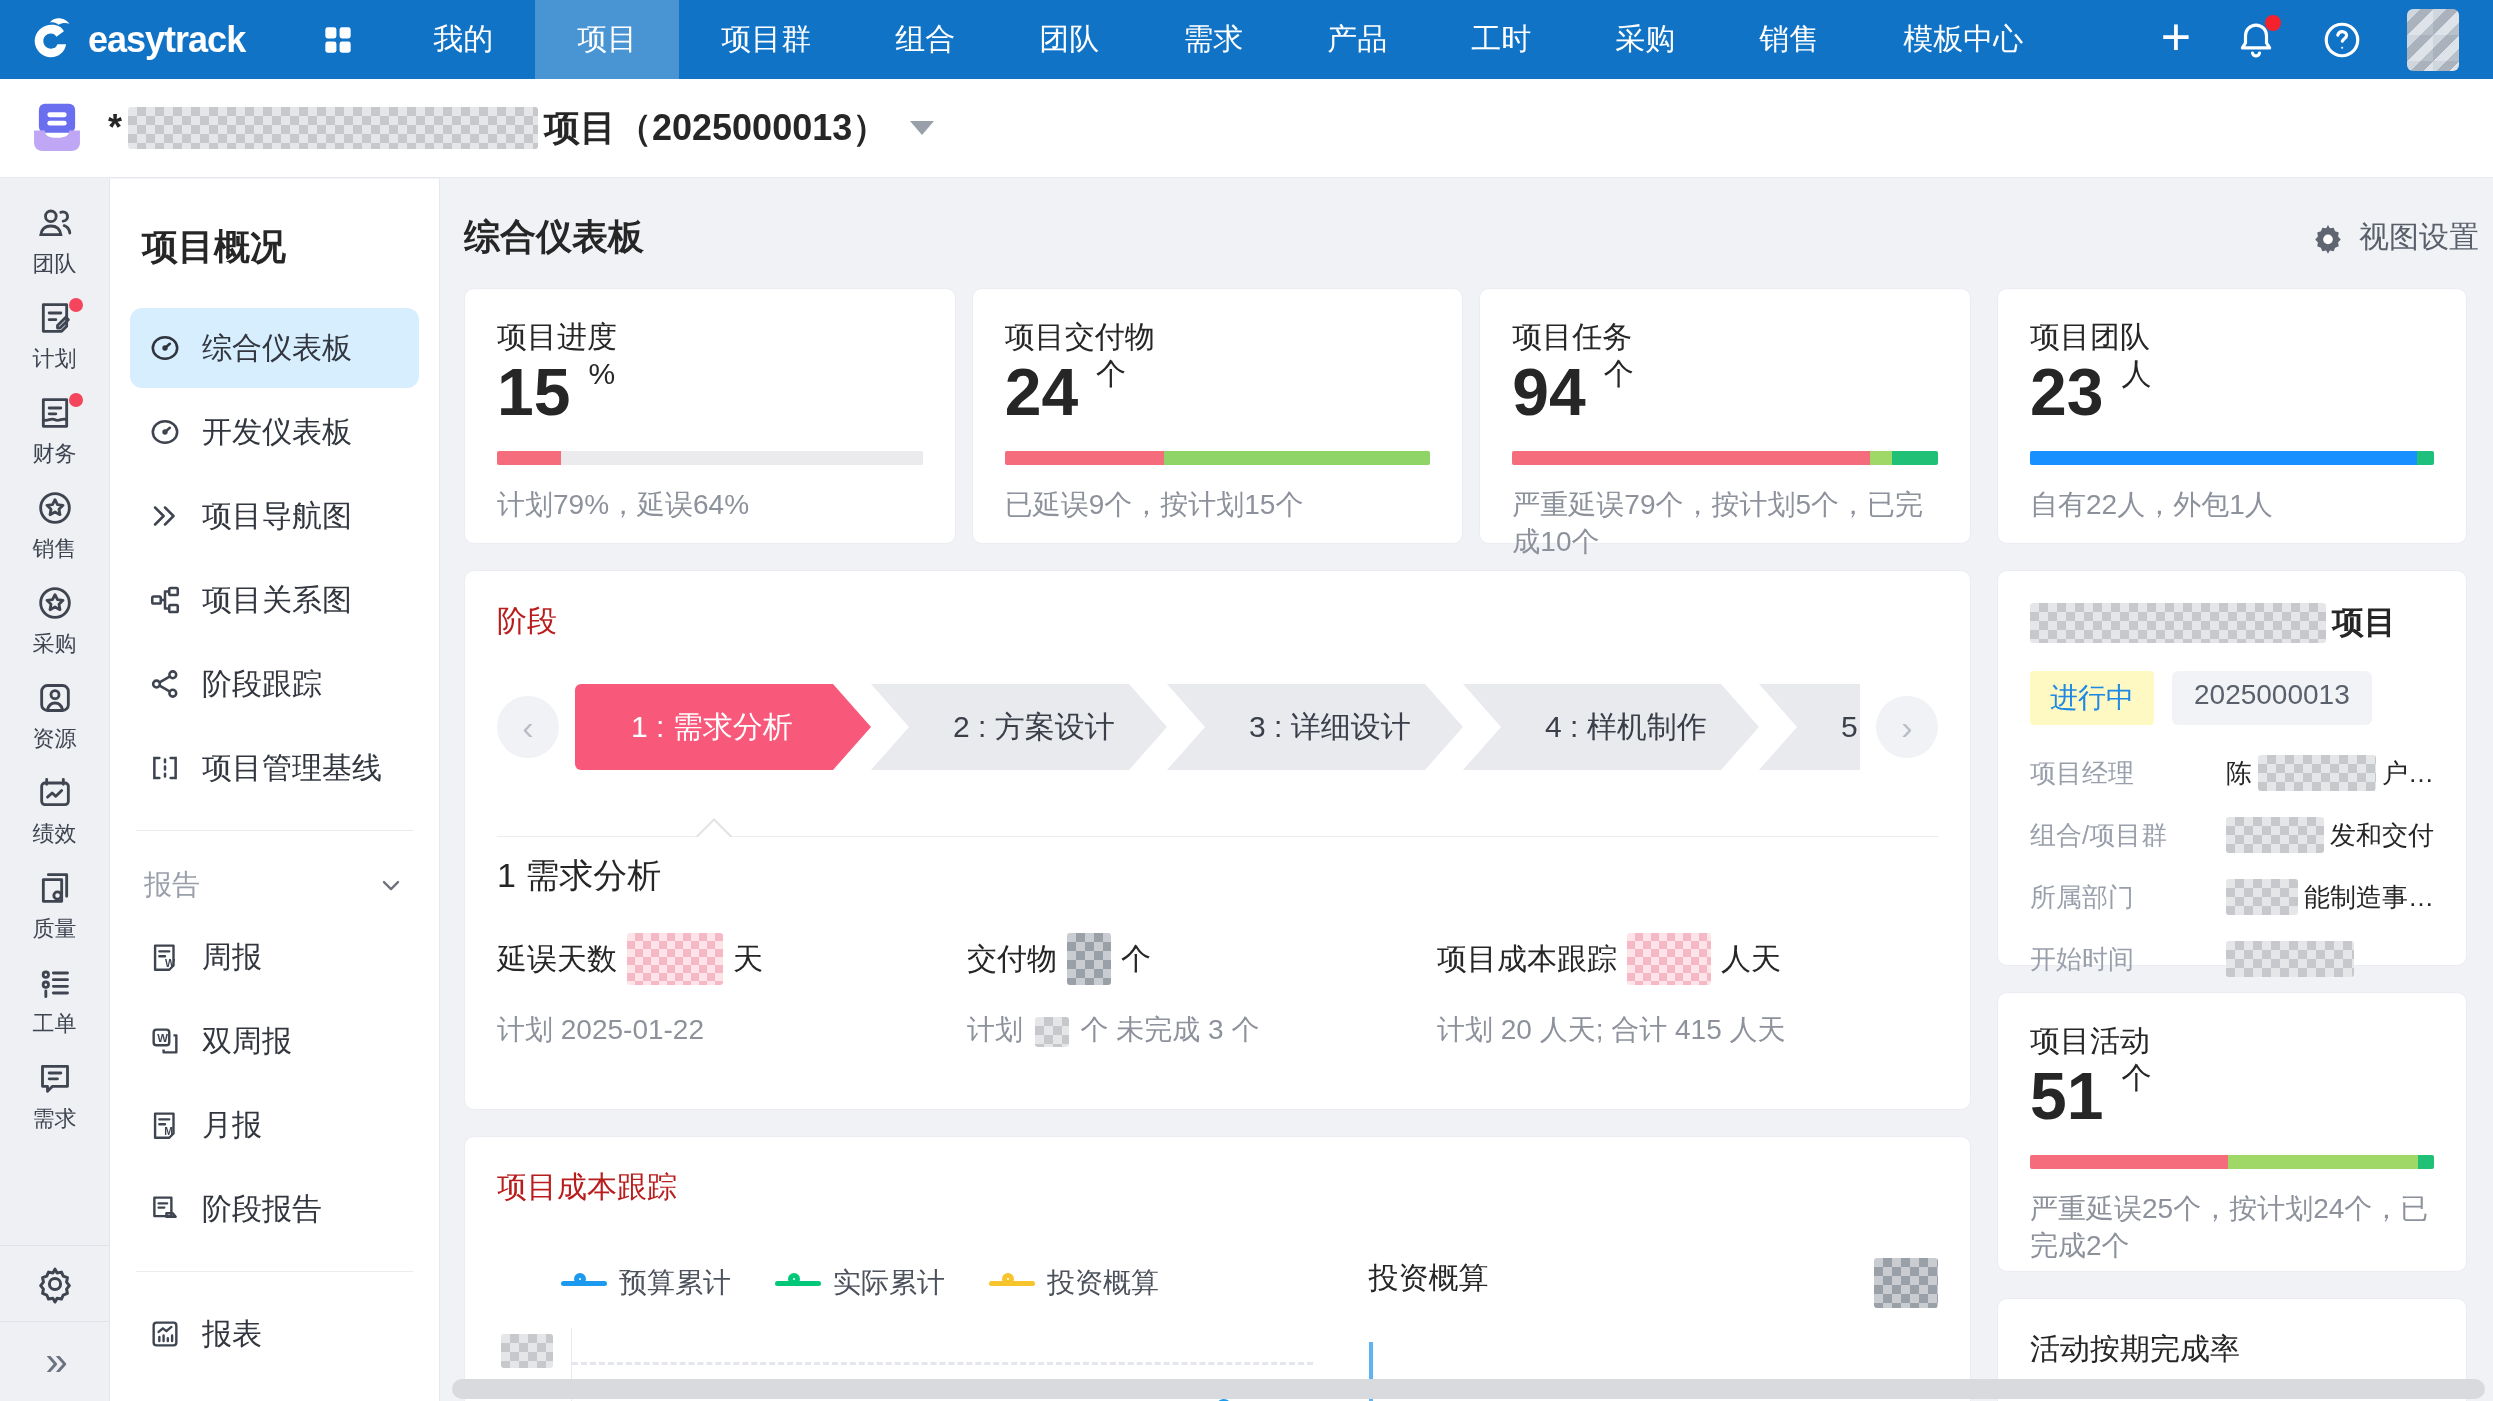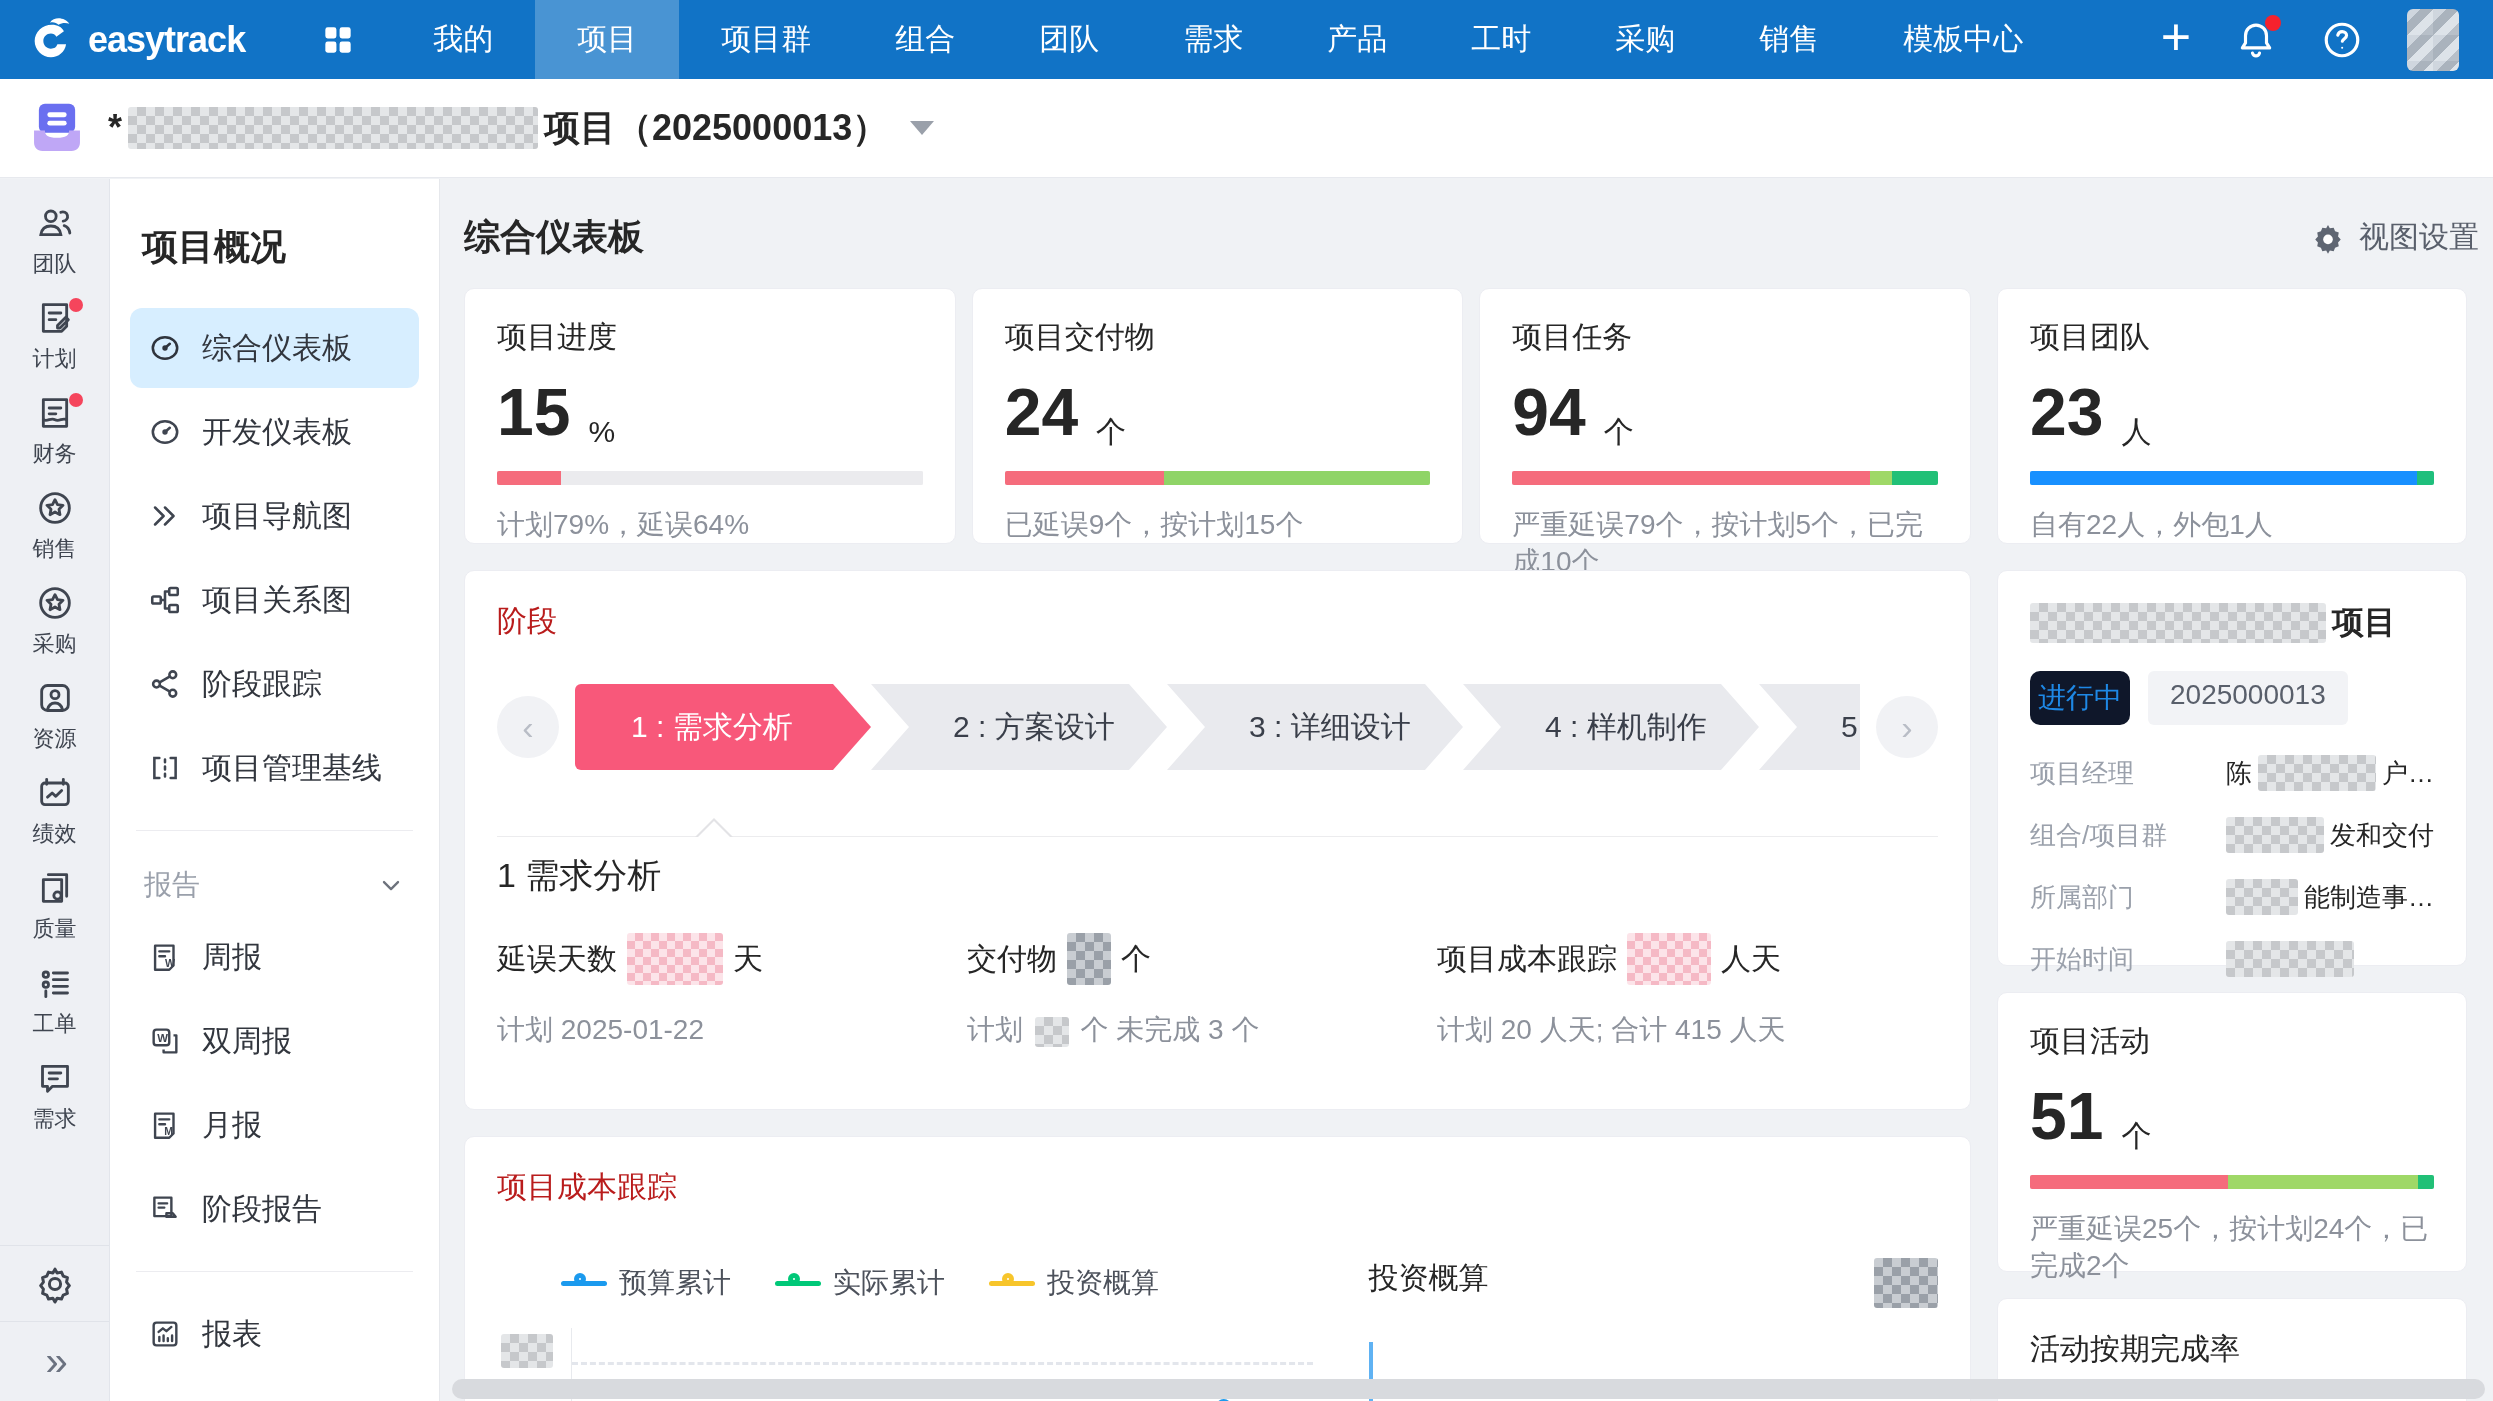"15" .stat-num { align-items: flex-end -> flex-start; margin-top: 20px -> none }
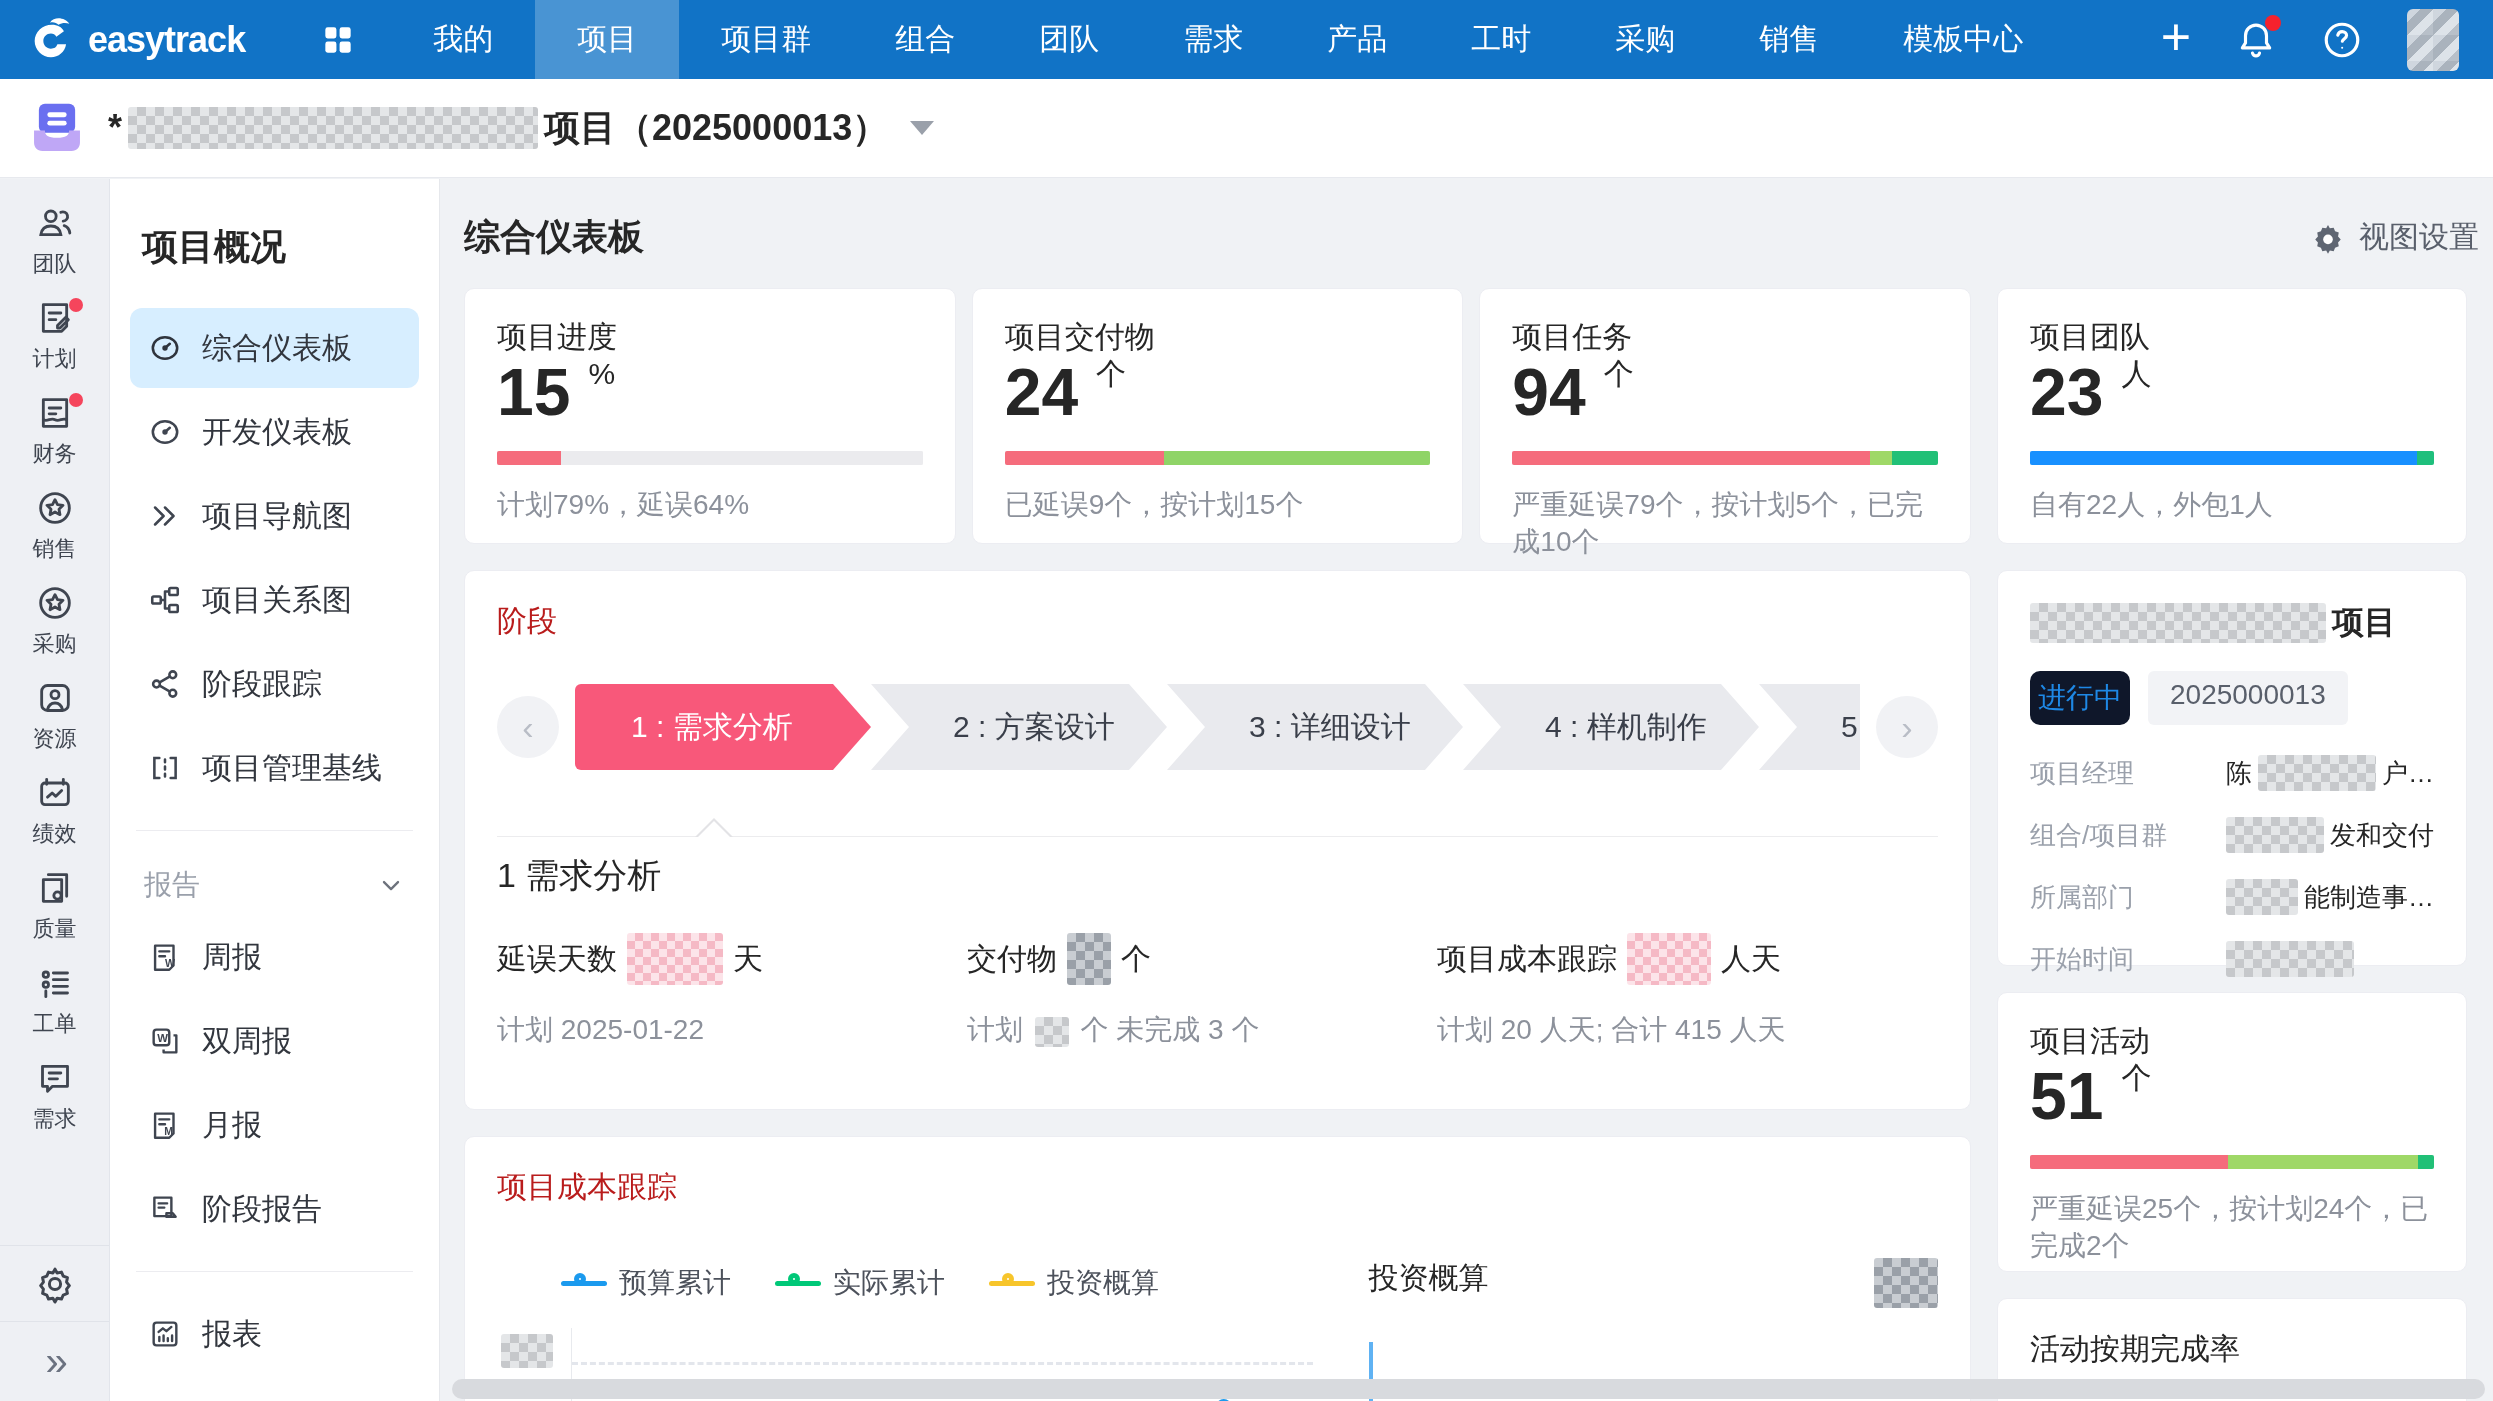"进行中" .badge-status { background: #0f172a -> #fef9c3; border-radius: 10px -> 4px; padding: 8px 8px -> 8px 20px }
